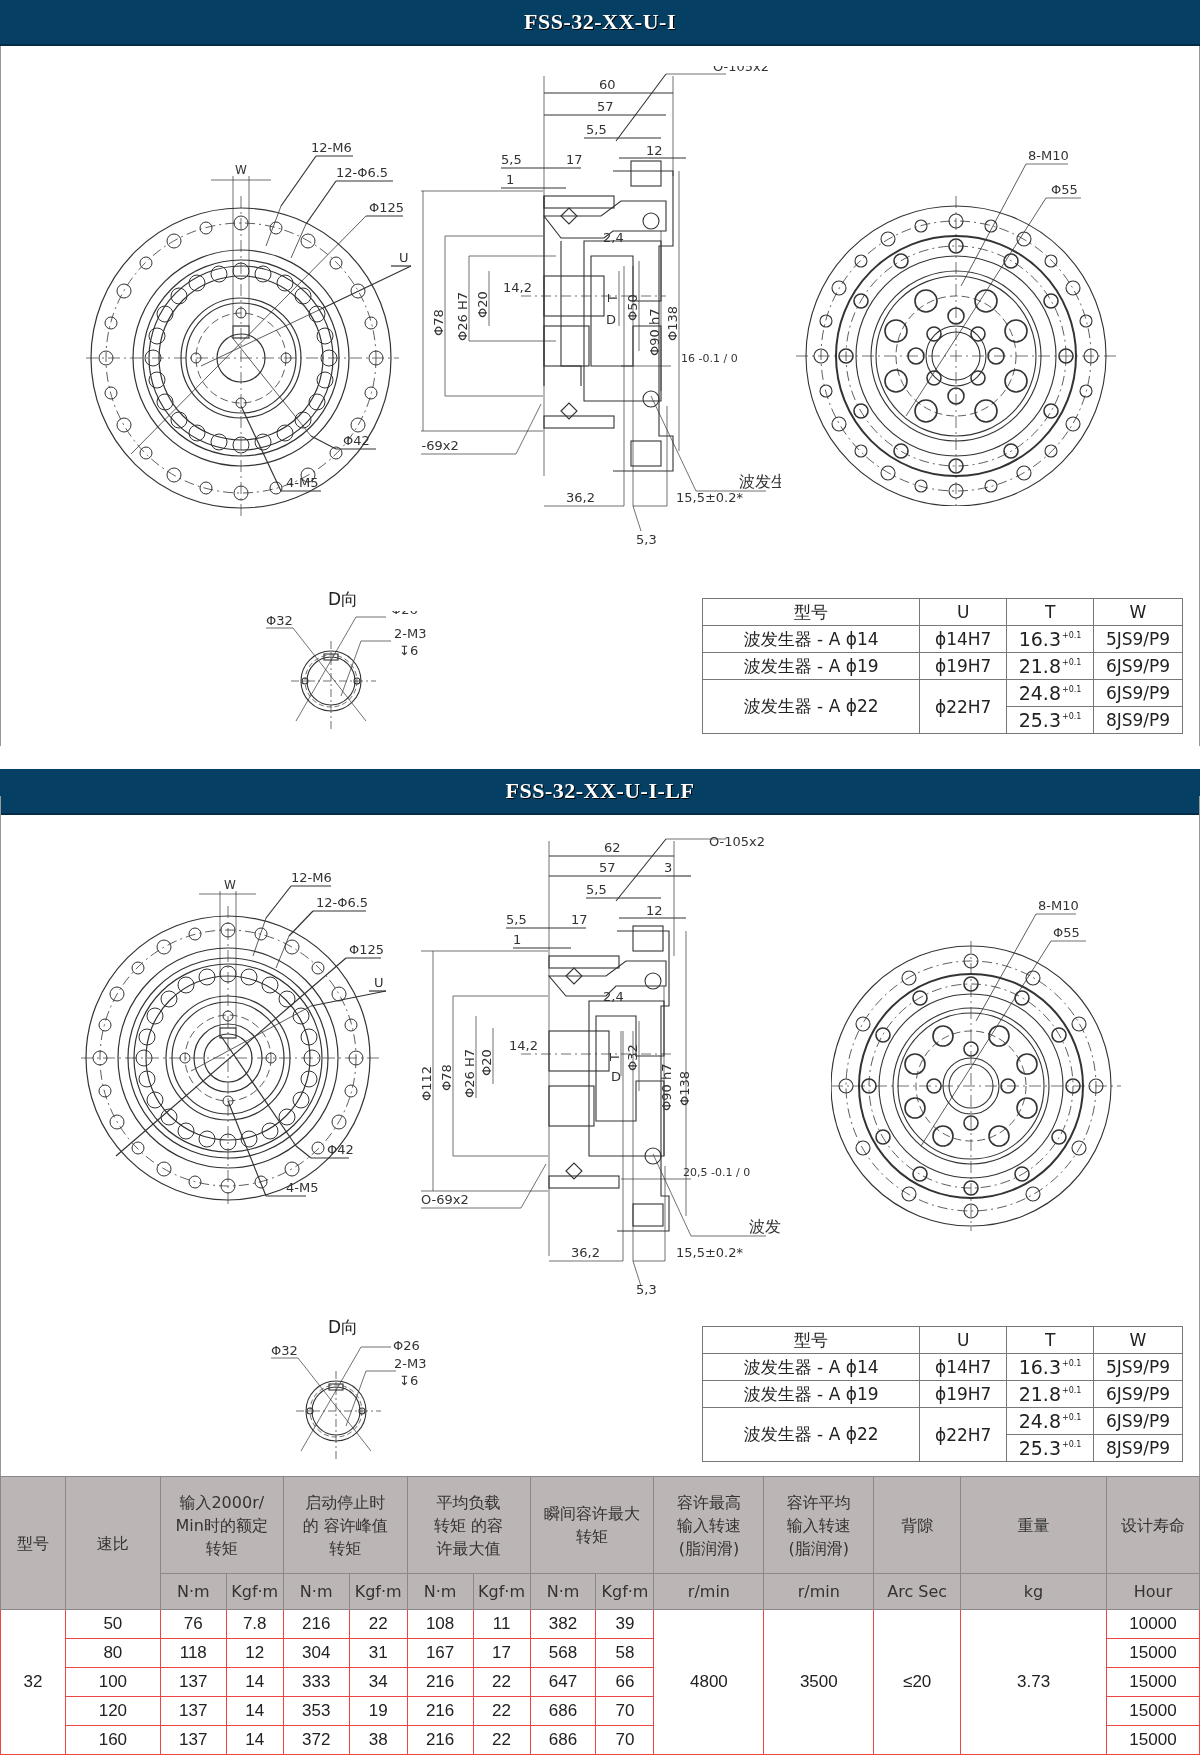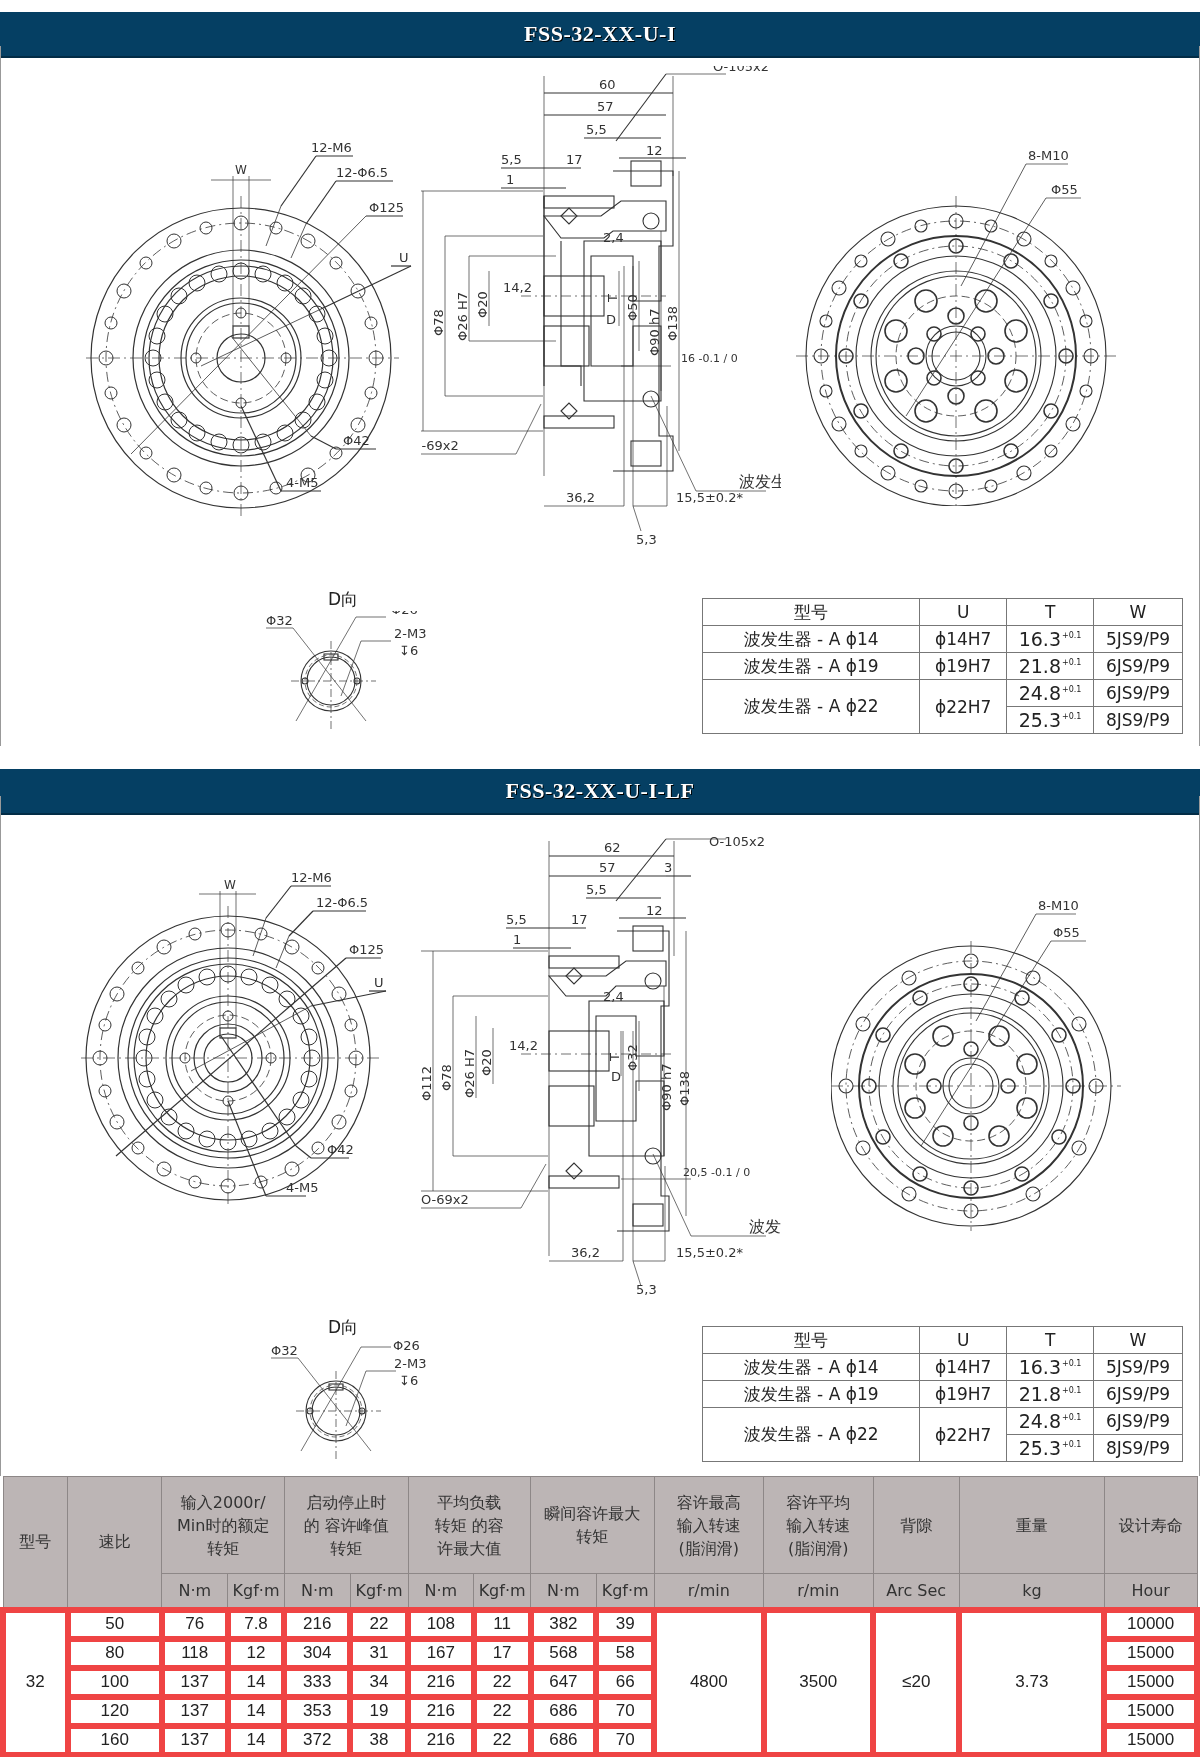"FSS-32-XX-U-I" div.section-bar { top: 12px -> 0 }
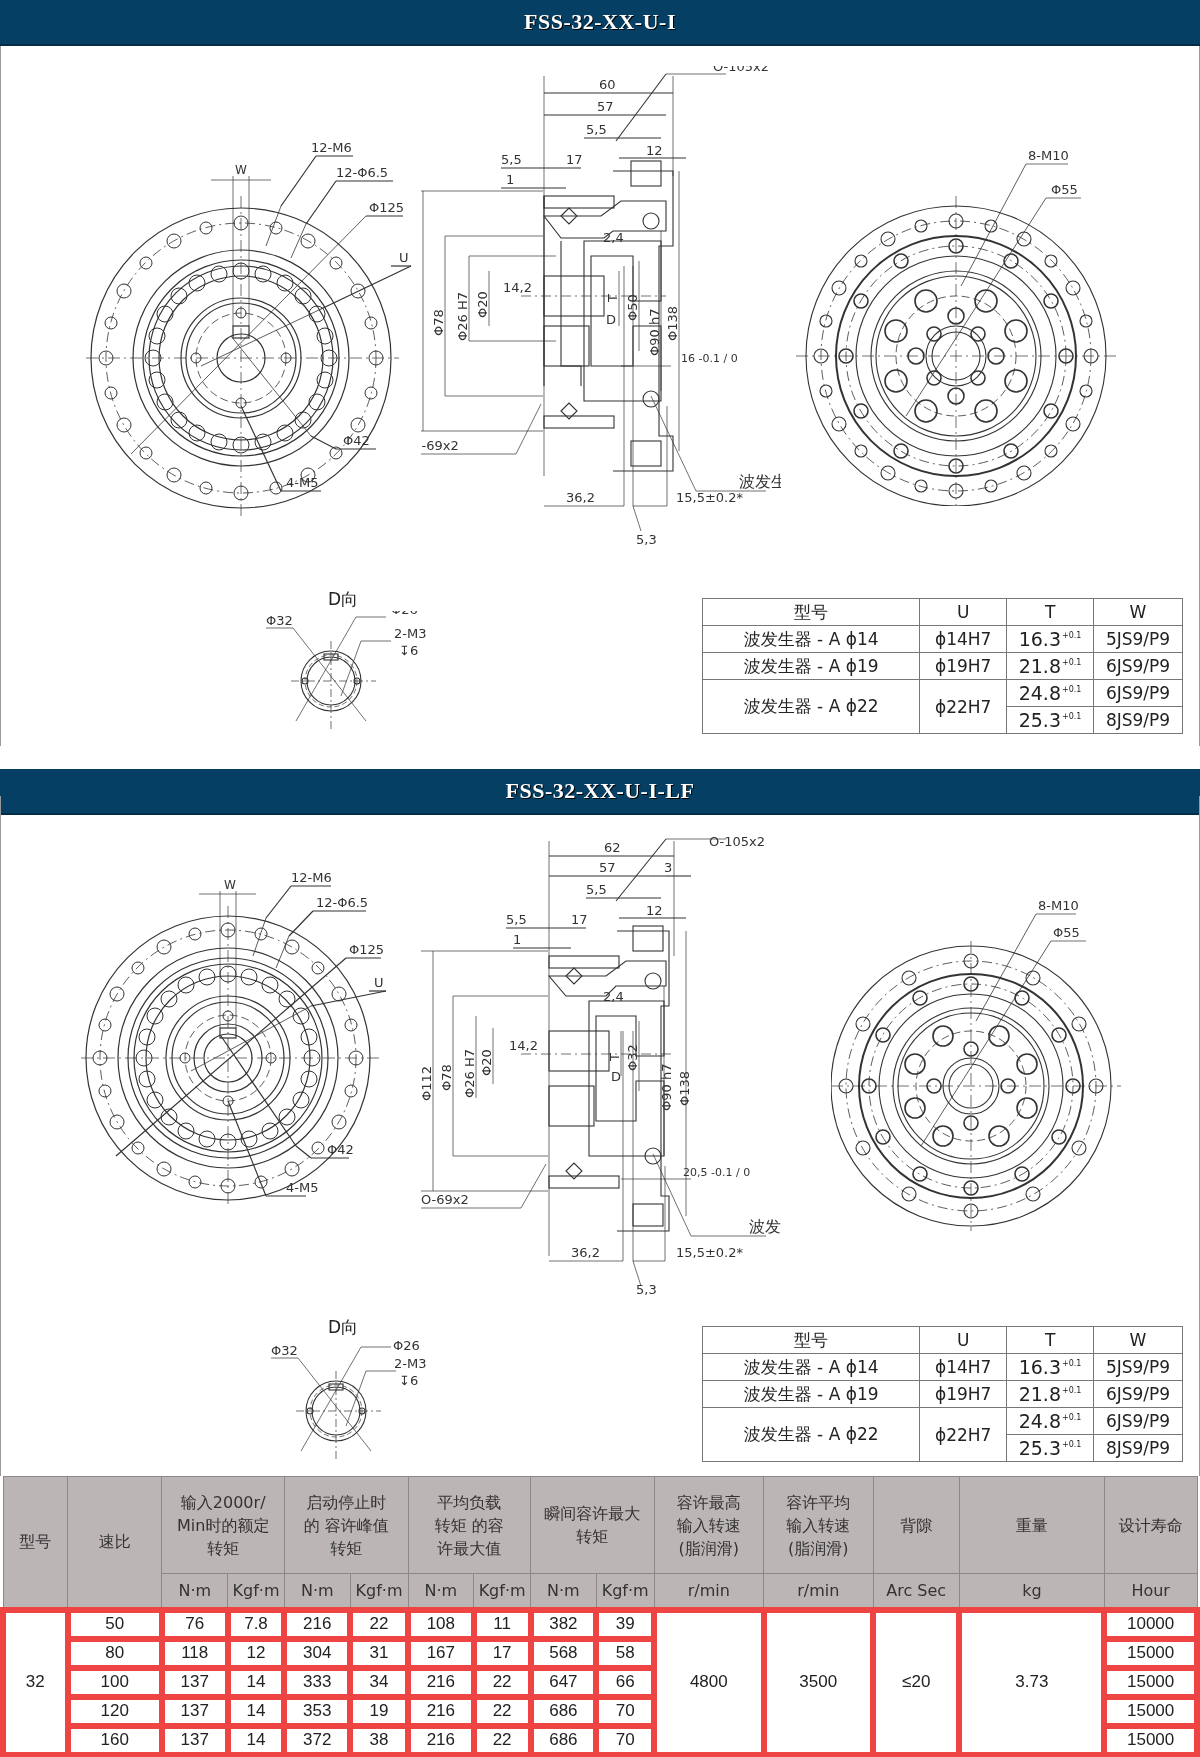"50" .spec-table td { border: 6px solid #ef4444 -> 1px solid #ef4444 }
